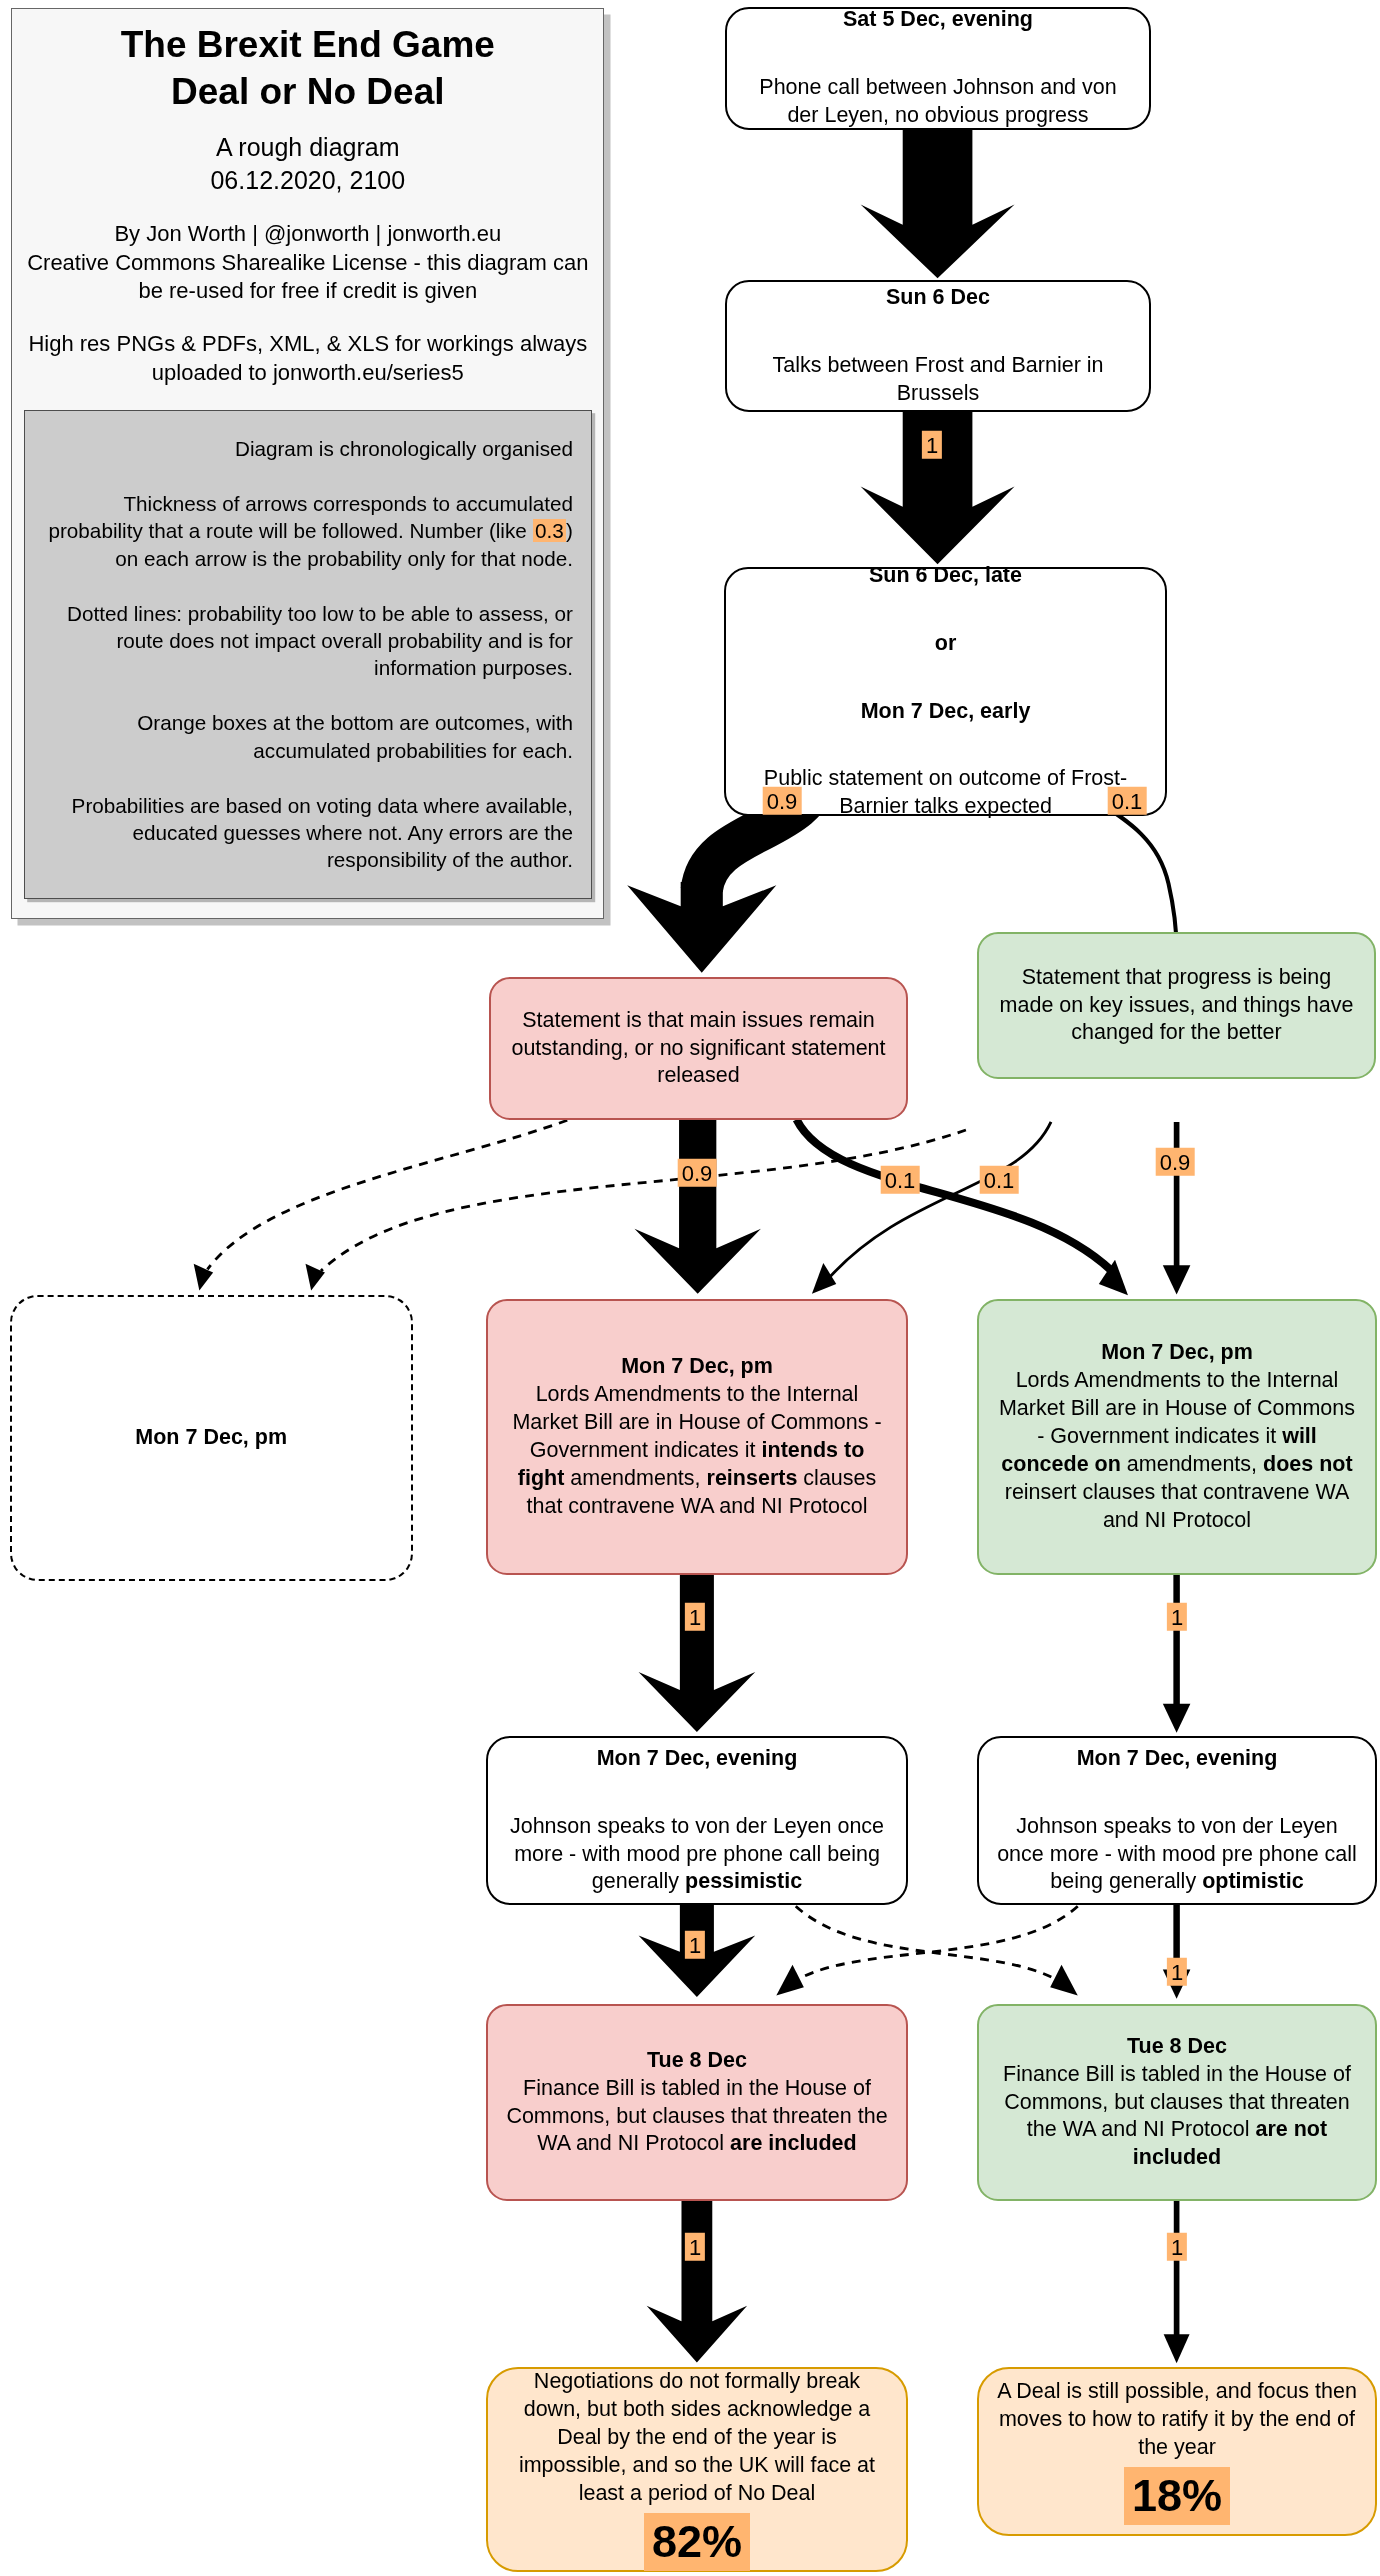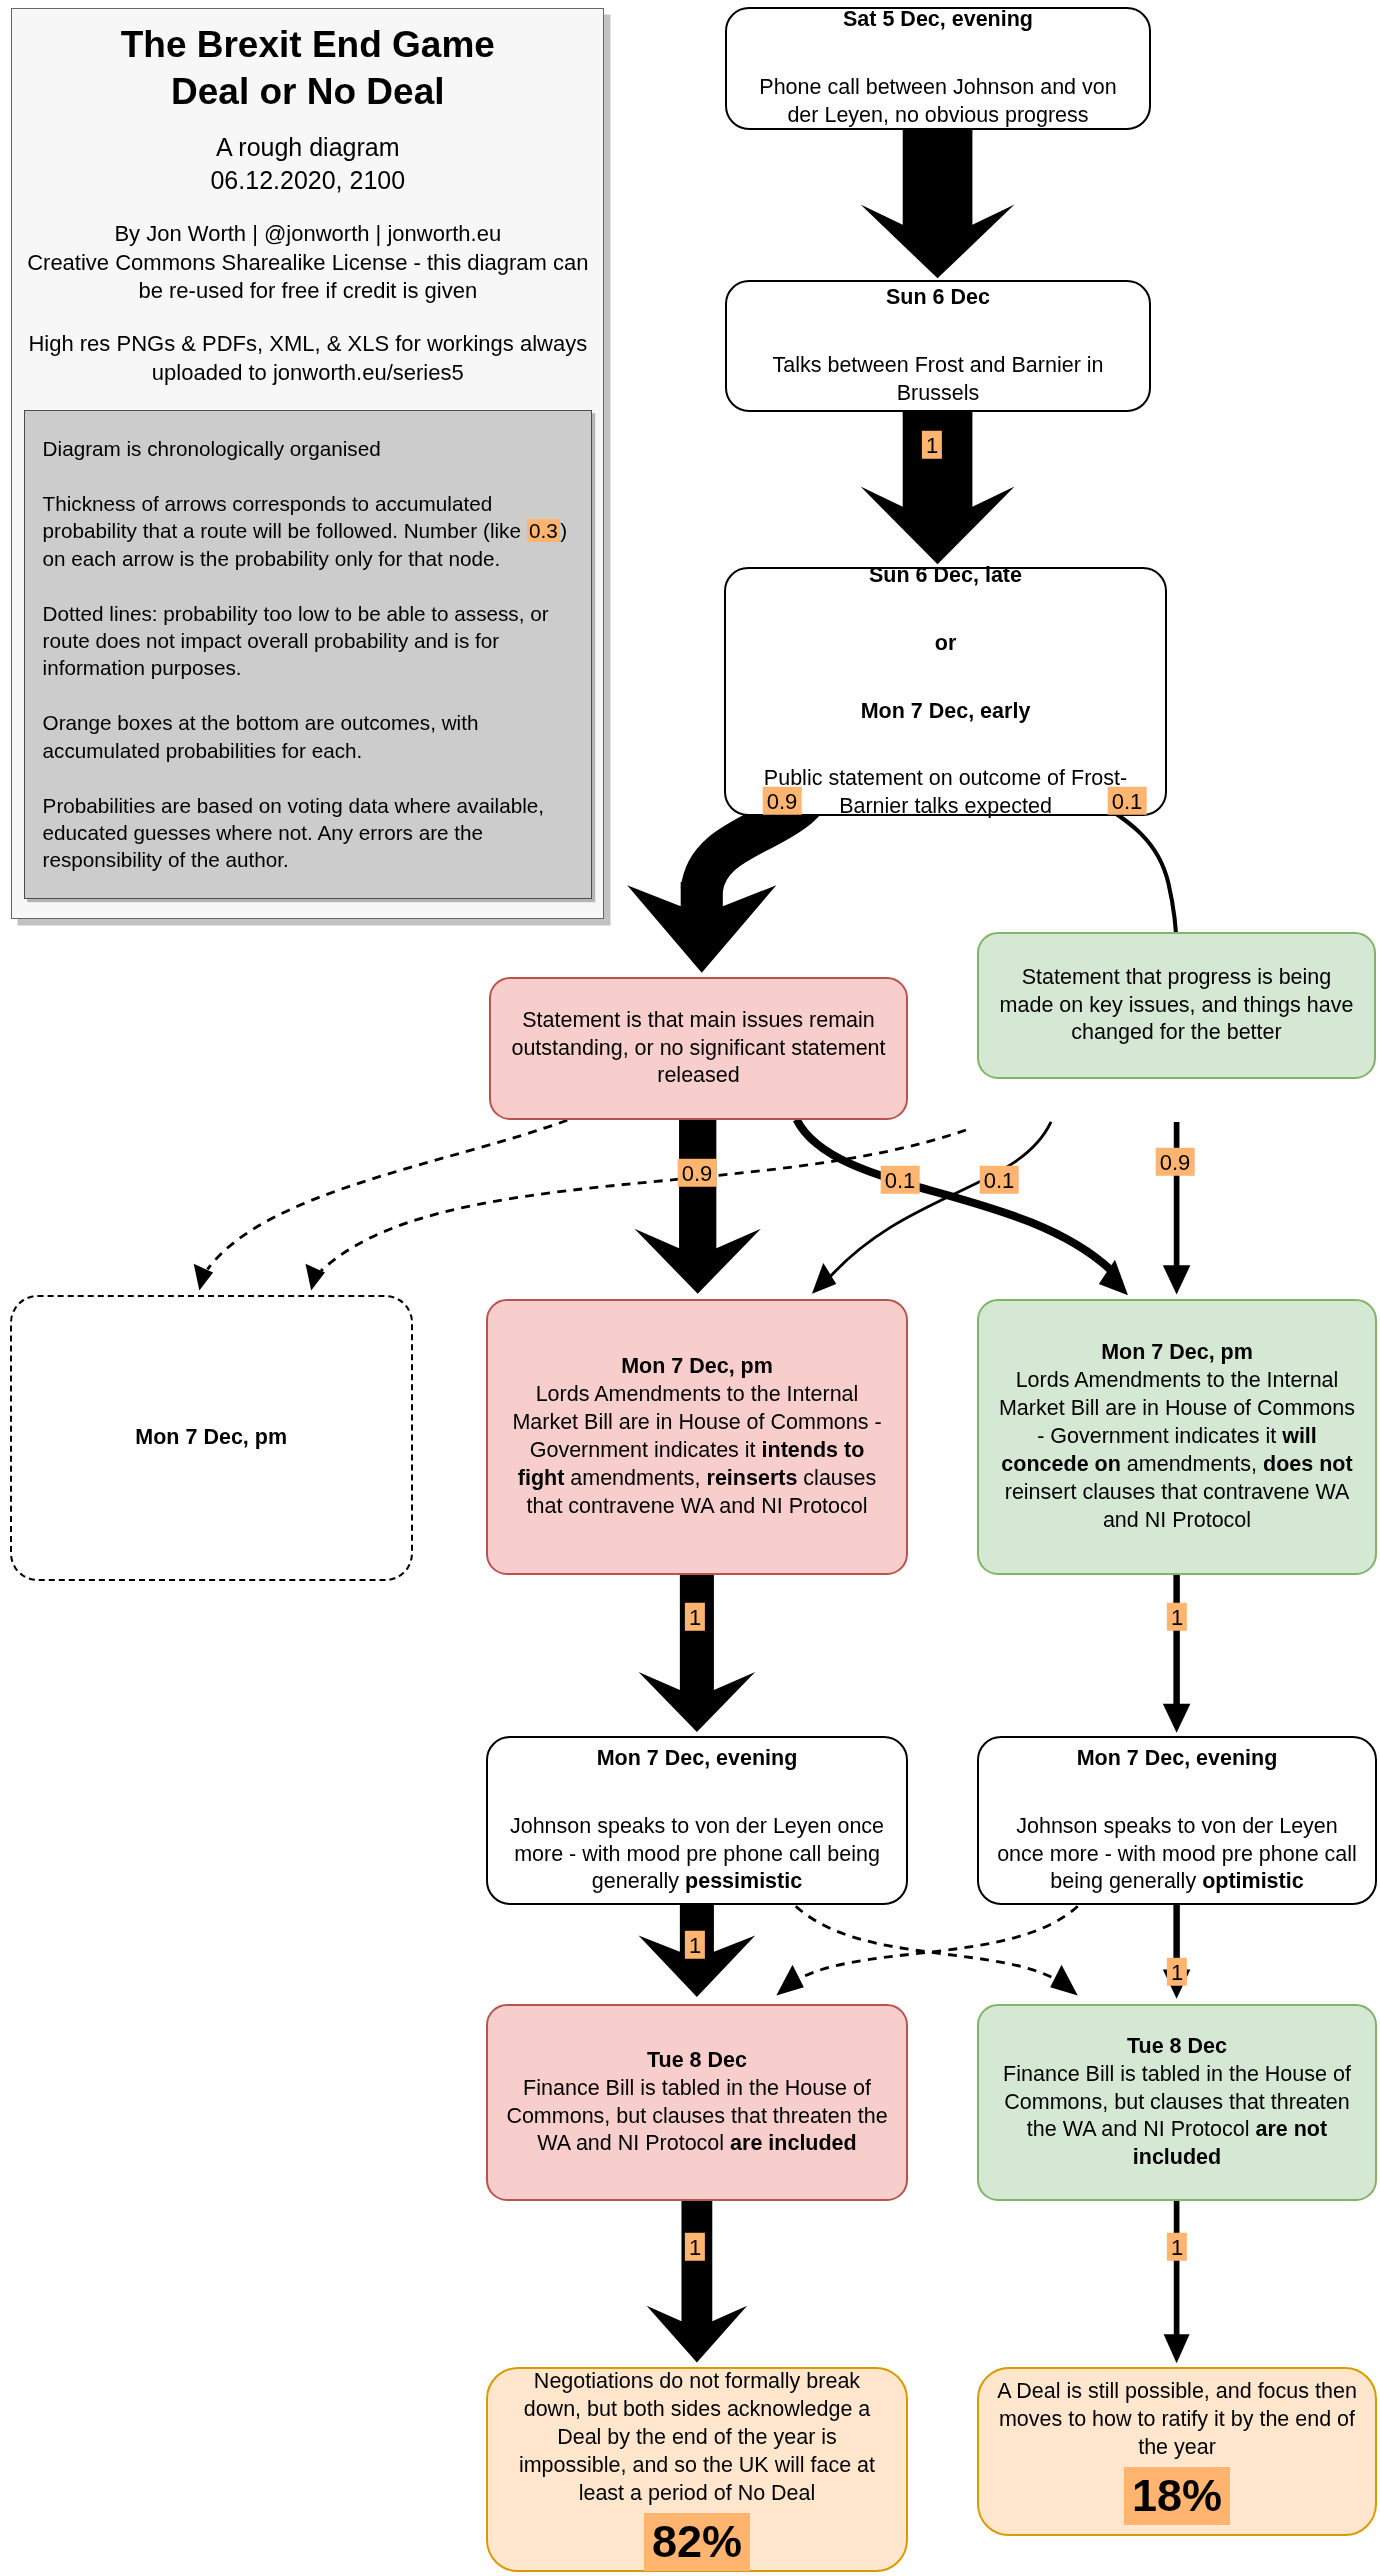"Diagram is chronologically organised" .graybox { text-align: left -> right }
